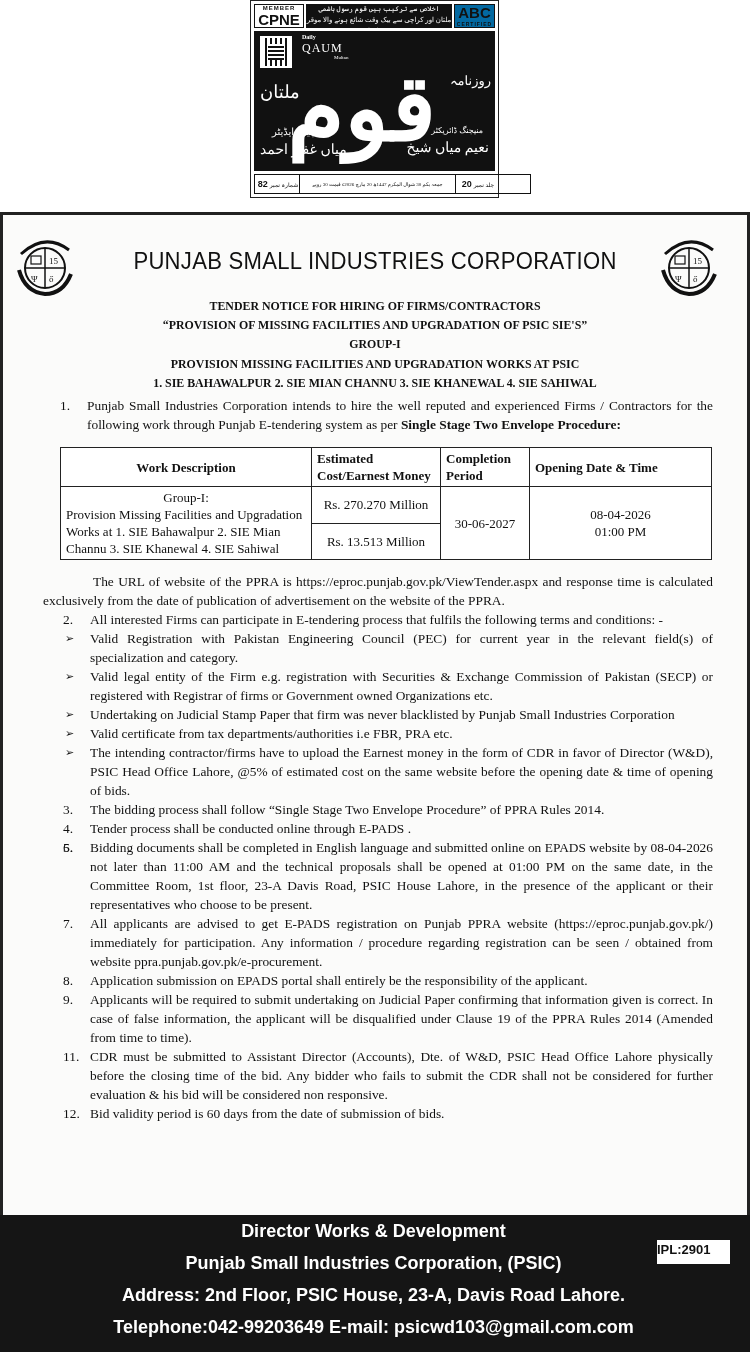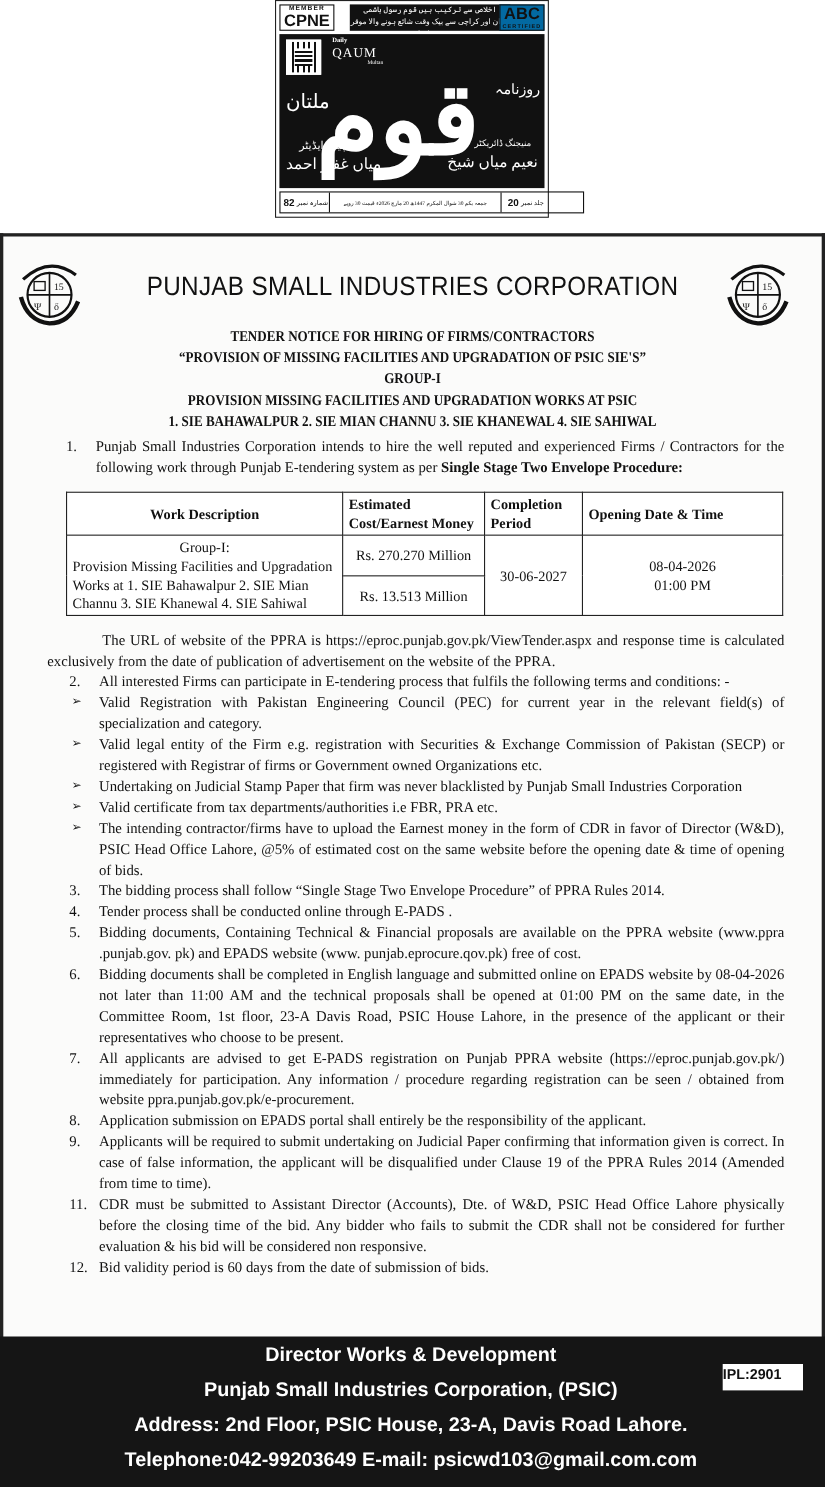"اخلص سے ترکیب ہیں قوم" .mh-slogan { margin-left: 12px -> none }
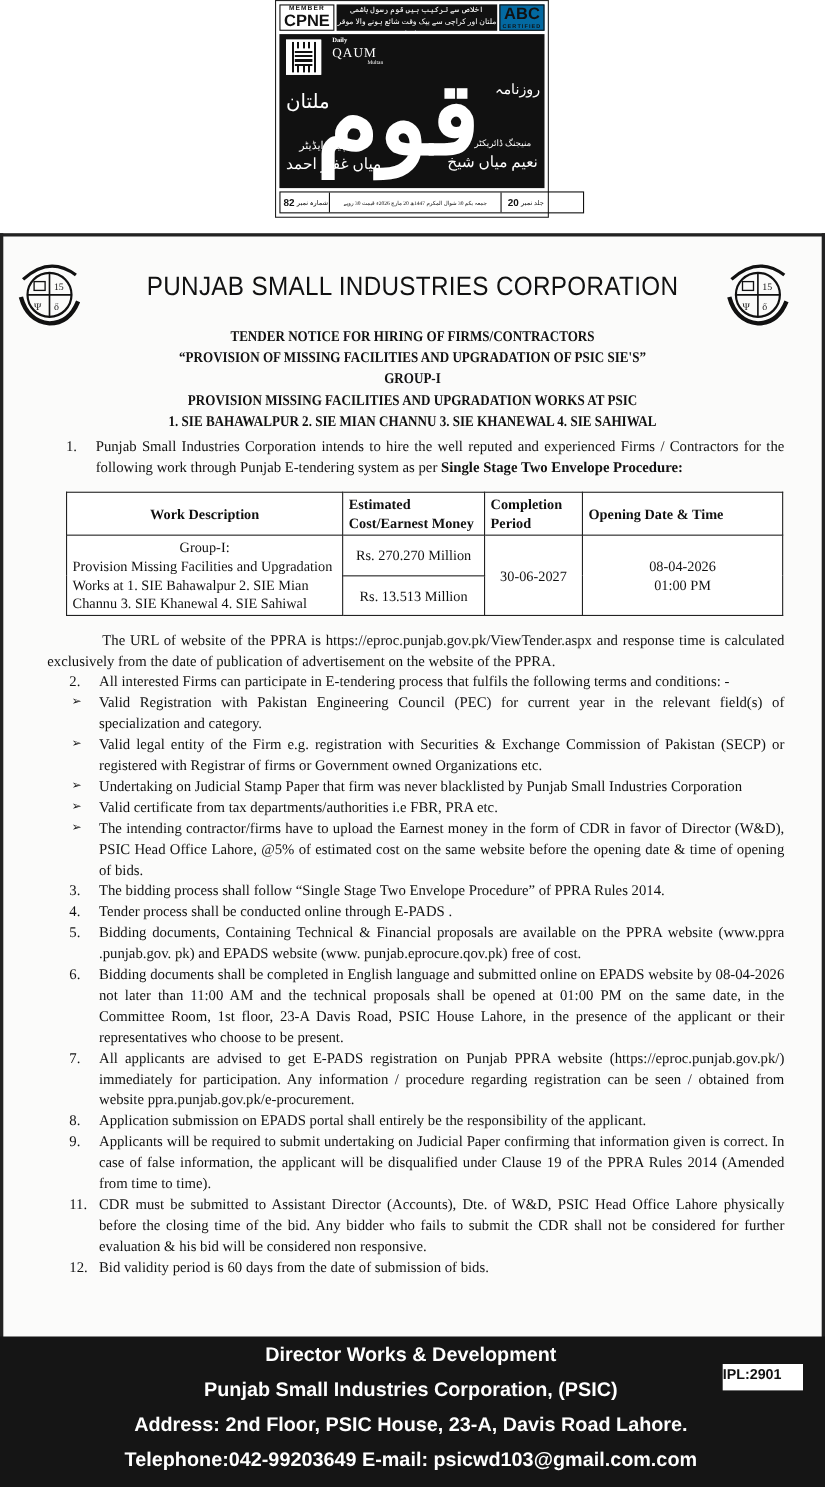"Bidding documents, Containing Technical" span { html: <span>Bidding documents, Containing Technical &amp; Financial proposals are available on the PPRA website (www.ppra .punjab.gov. pk) and EPADS website (www. punjab.eprocure.qov.pk) free of cost.</span> -> none }
